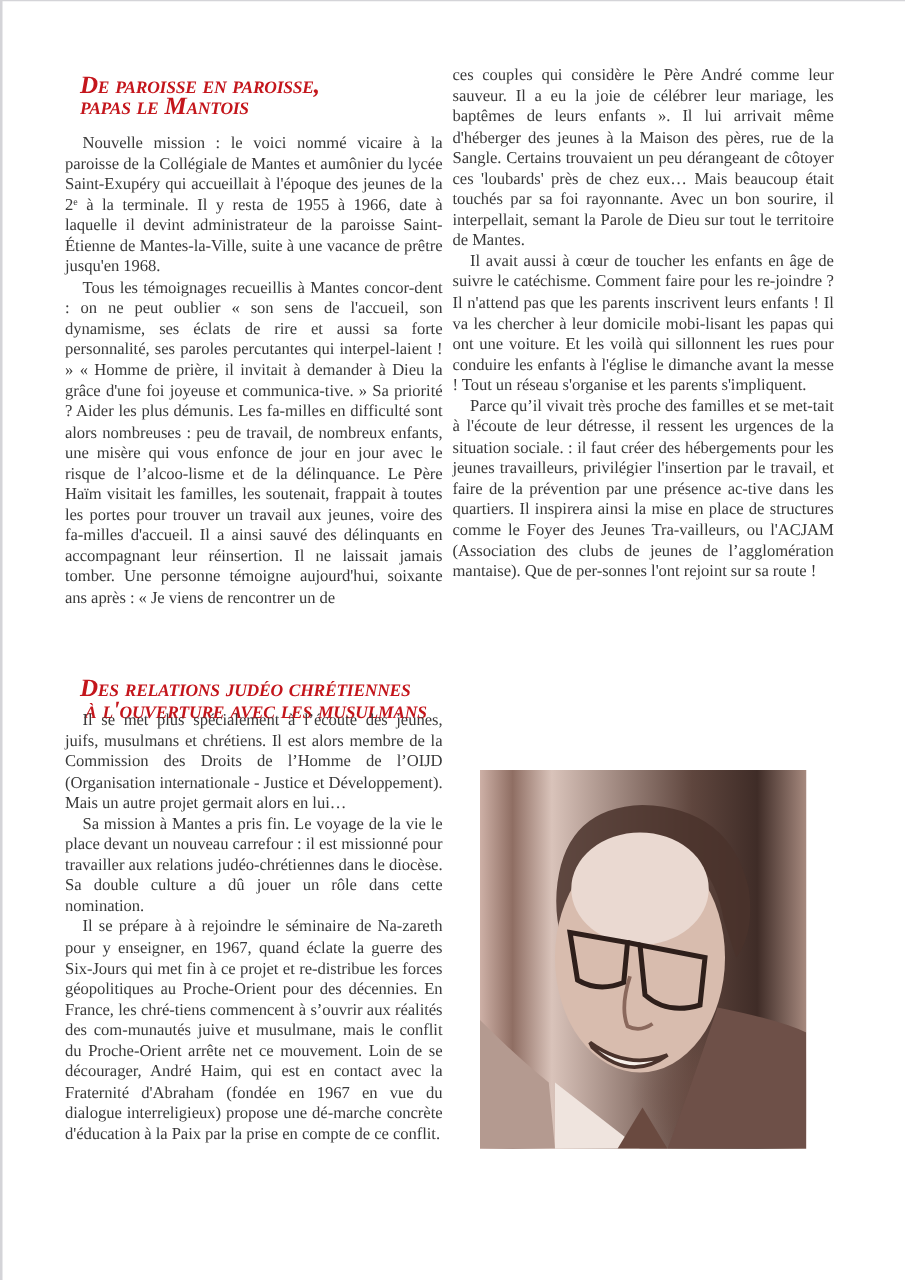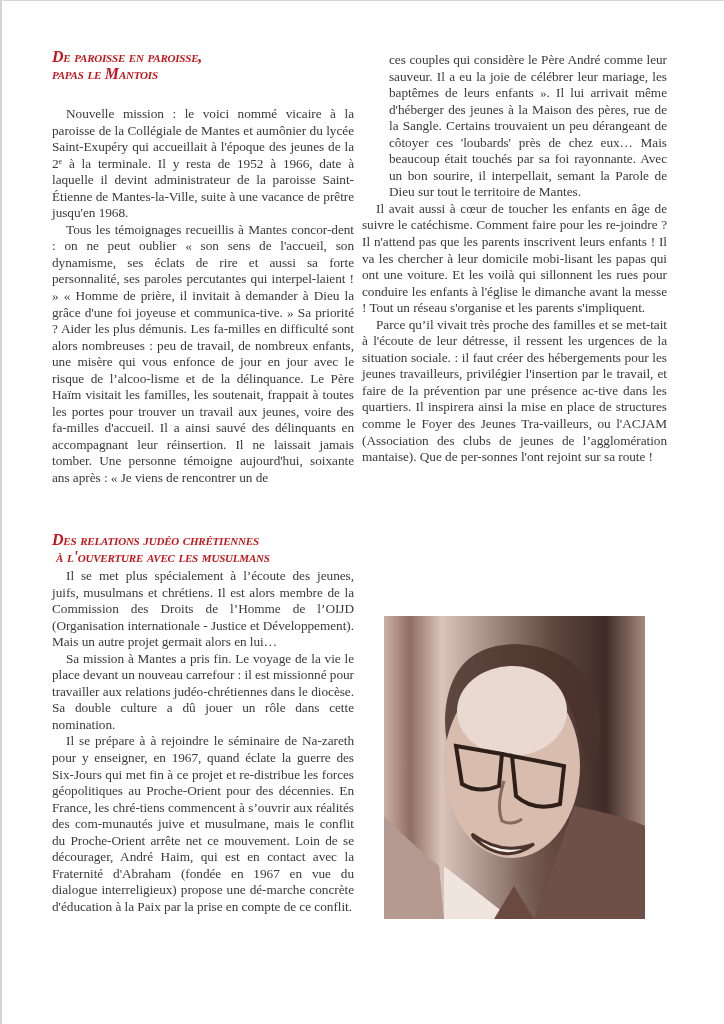"De paroisse en paroisse," .heading { font-size: 16px -> 20px; margin: 0 -> 12px }
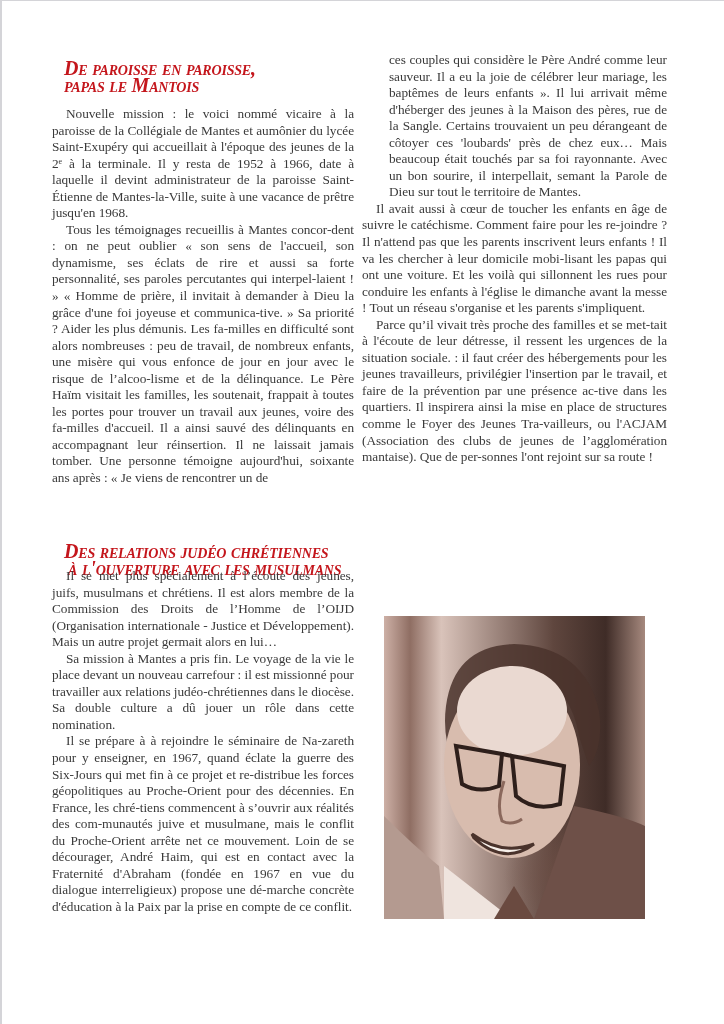"ces couples qui considère le" p.noindent { margin-left: 27px -> none }
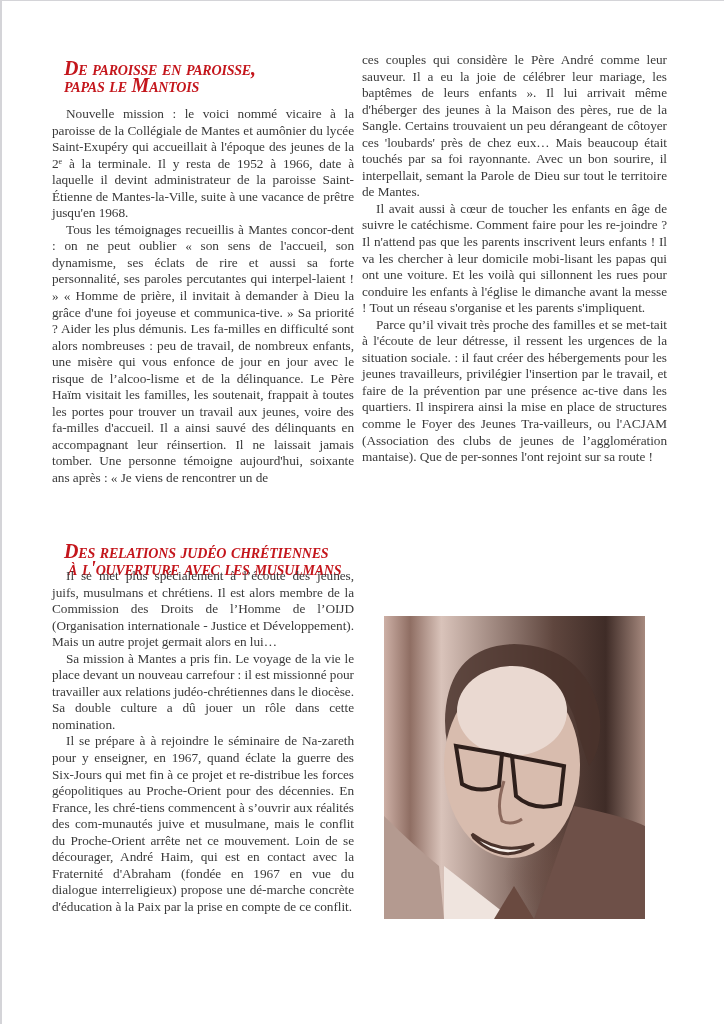"à la terminale. Il y" span { text: 1952 -> 1955 }
